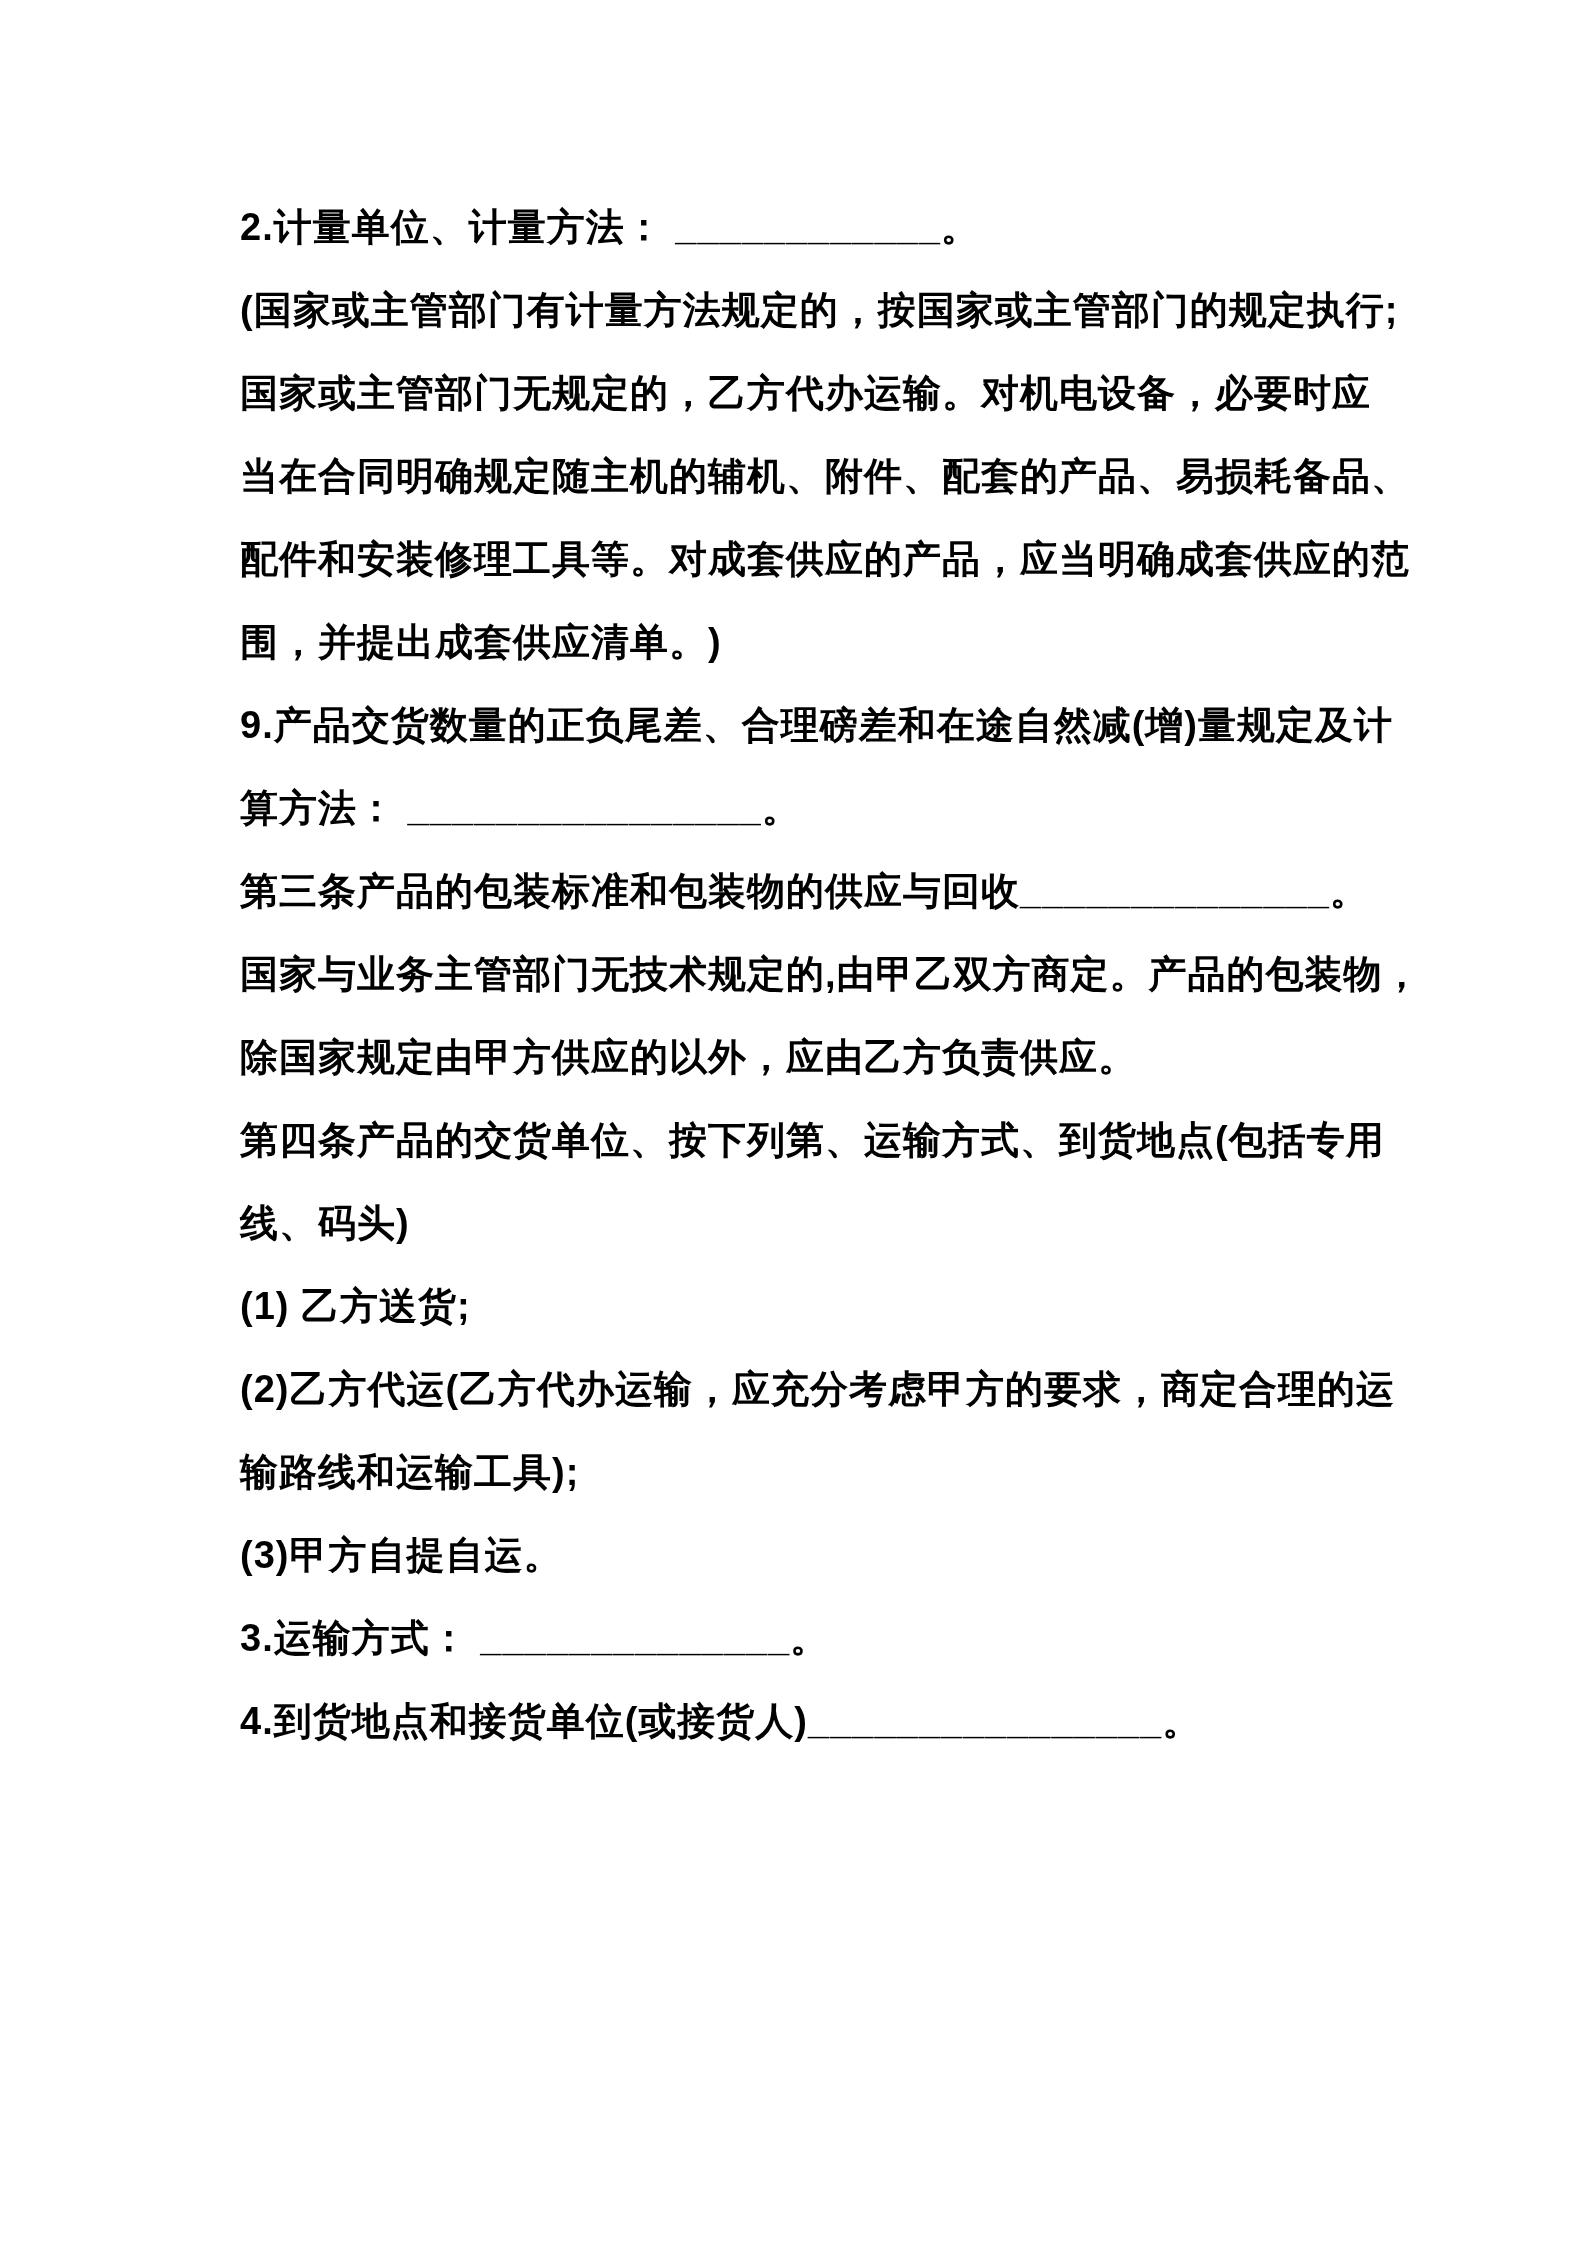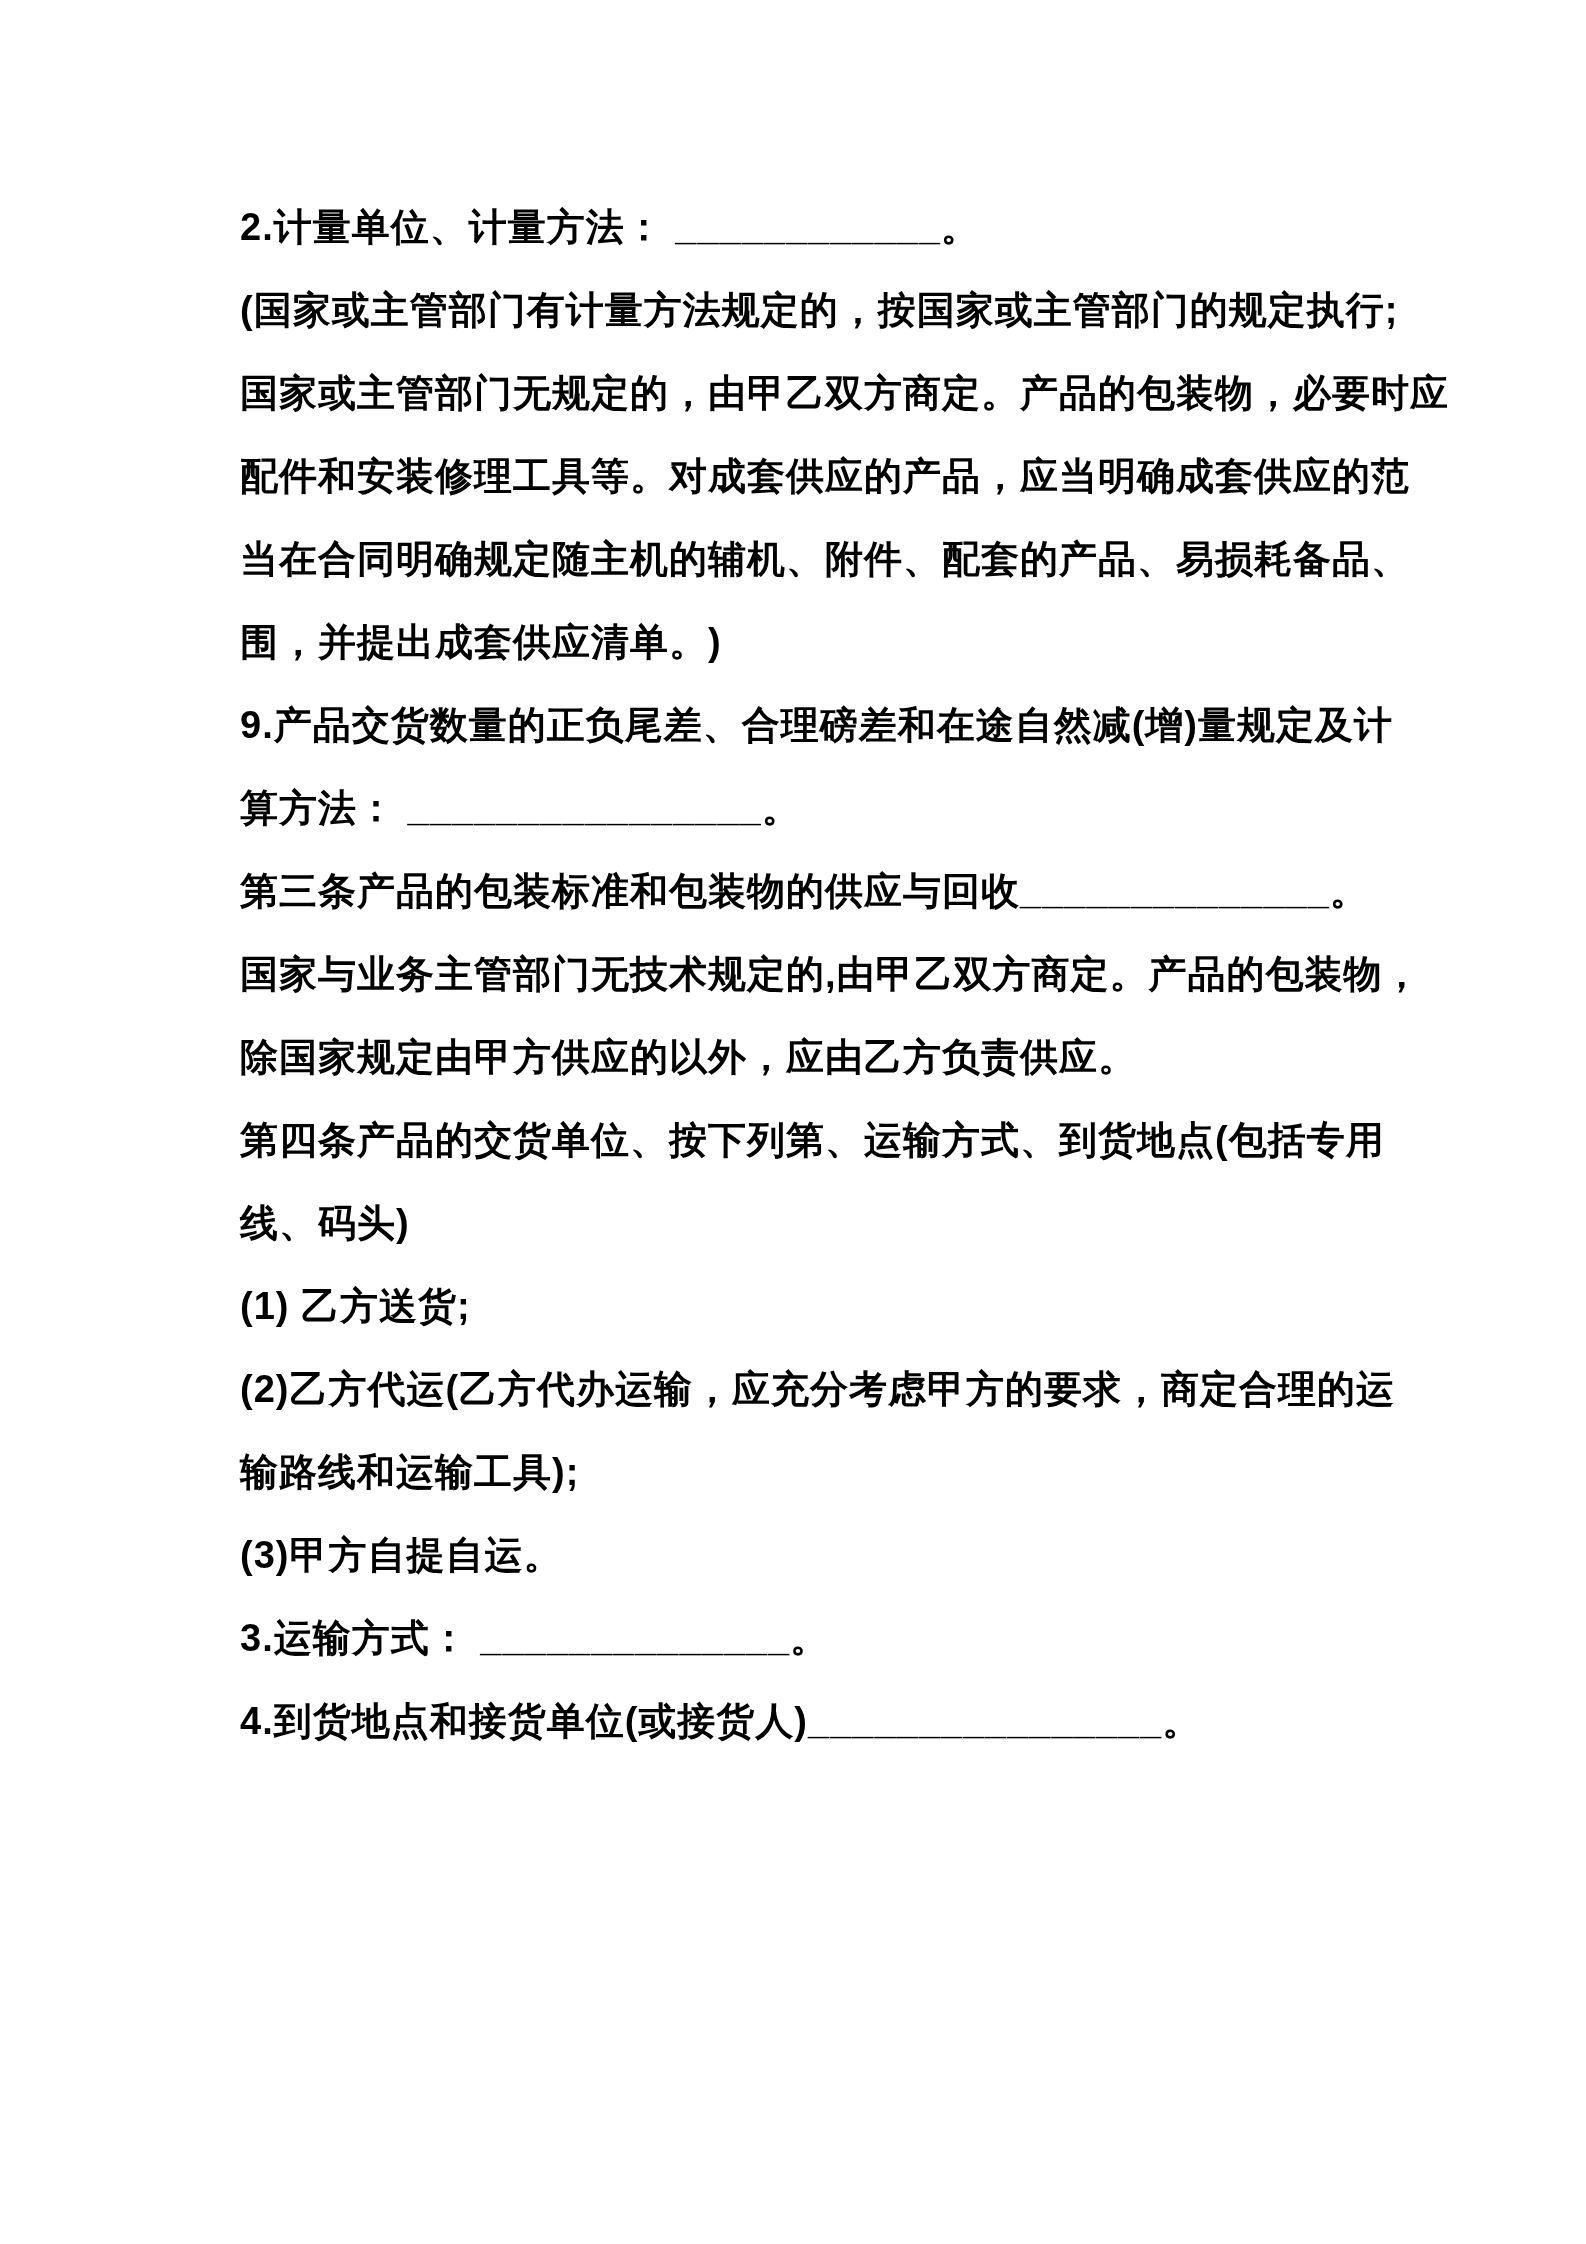"国家或主管部门无规定的，由甲乙双方商定。产品的包装物，必要时应" div.line { text: 由甲乙双方商定。产品的包装物 -> 乙方代办运输。对机电设备 }
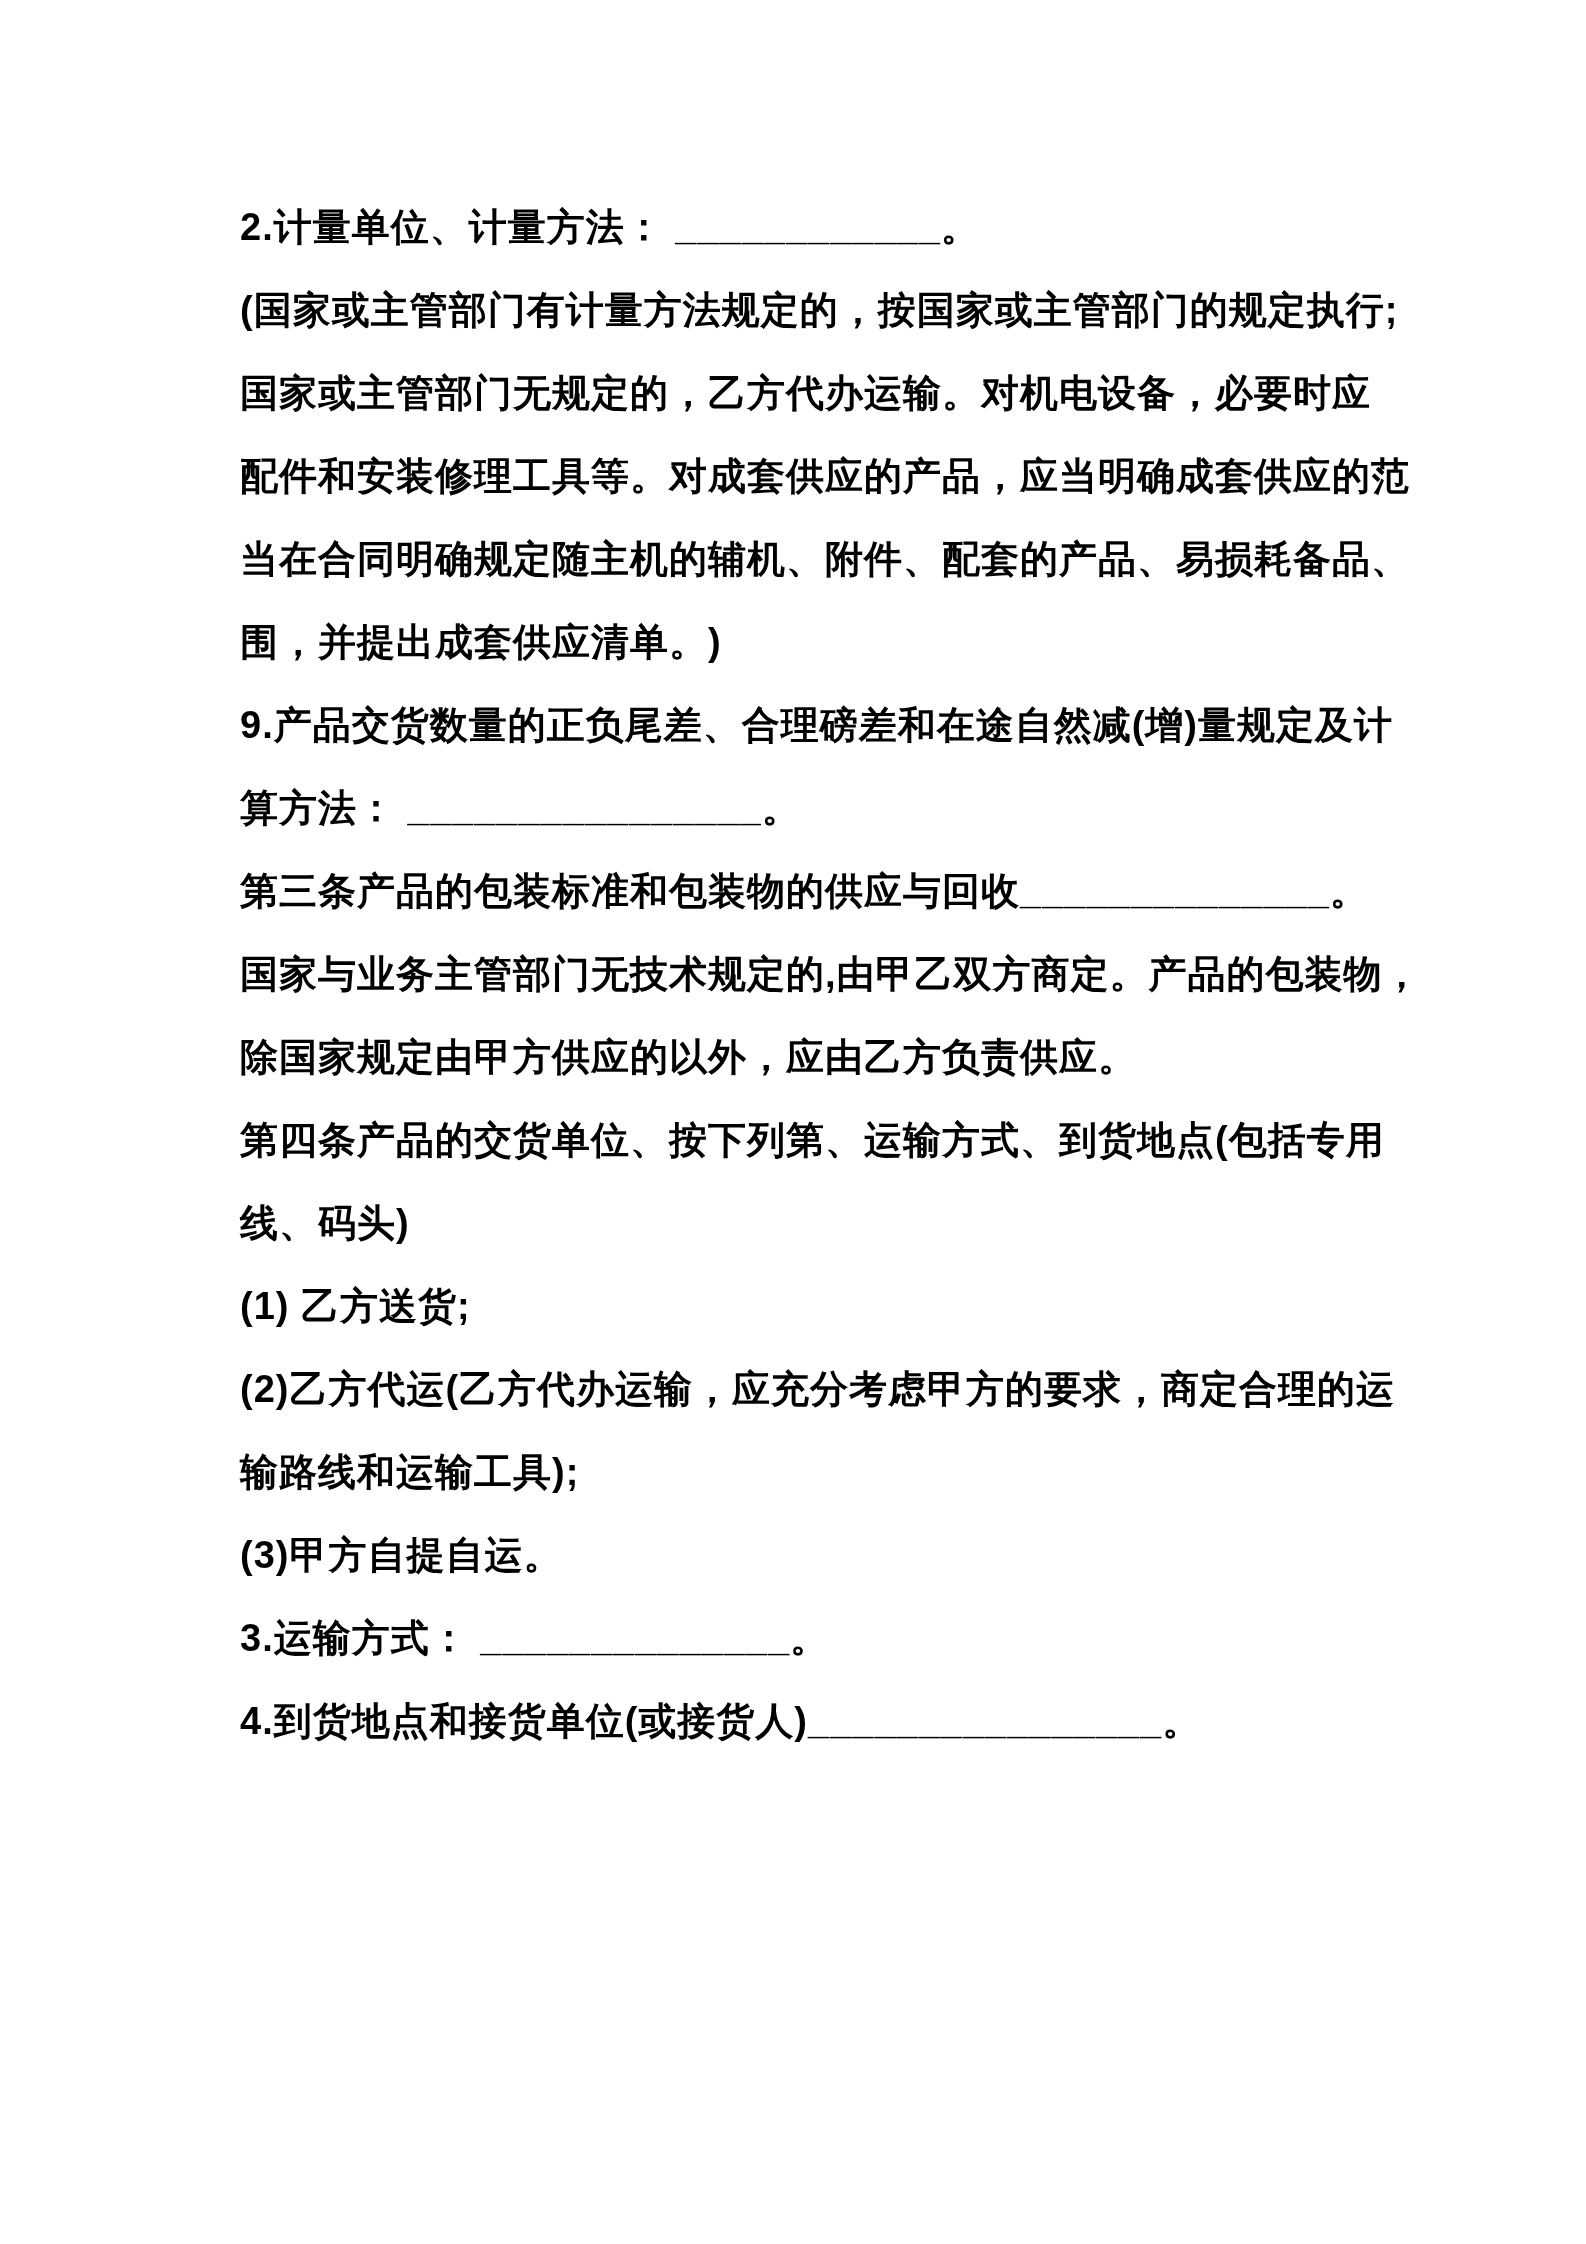"配件和安装修理工具等。对成套供应的产品，应当明确成套供应的范" div.line { order: before "当在合同明确规定随主机的辅机、附件、配套的产品、易损耗备品、" -> after "当在合同明确规定随主机的辅机、附件、配套的产品、易损耗备品、" }
